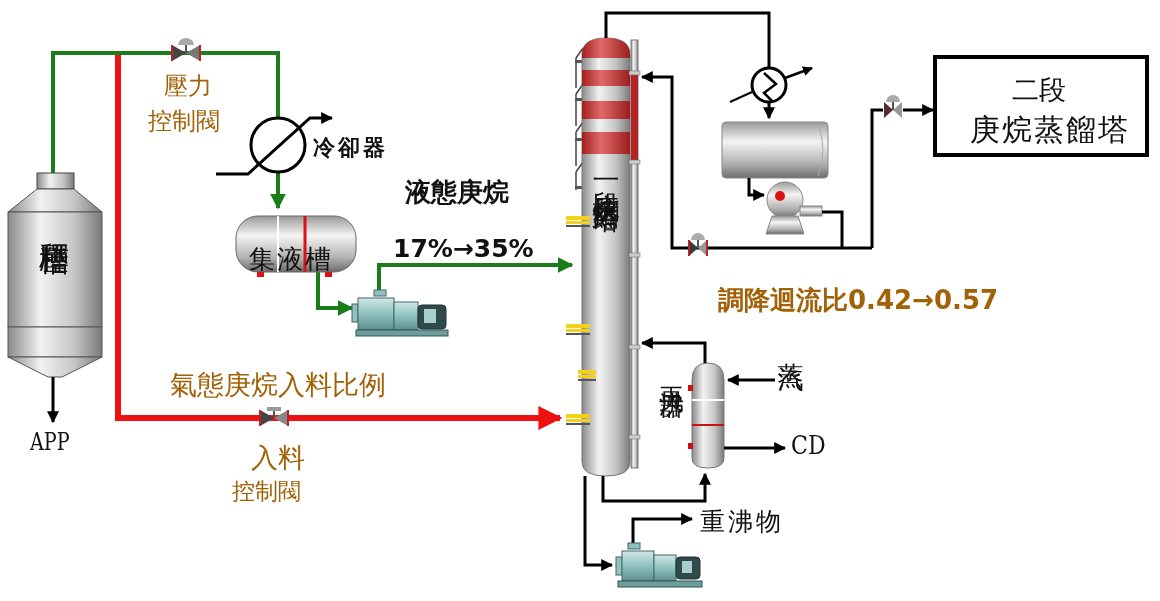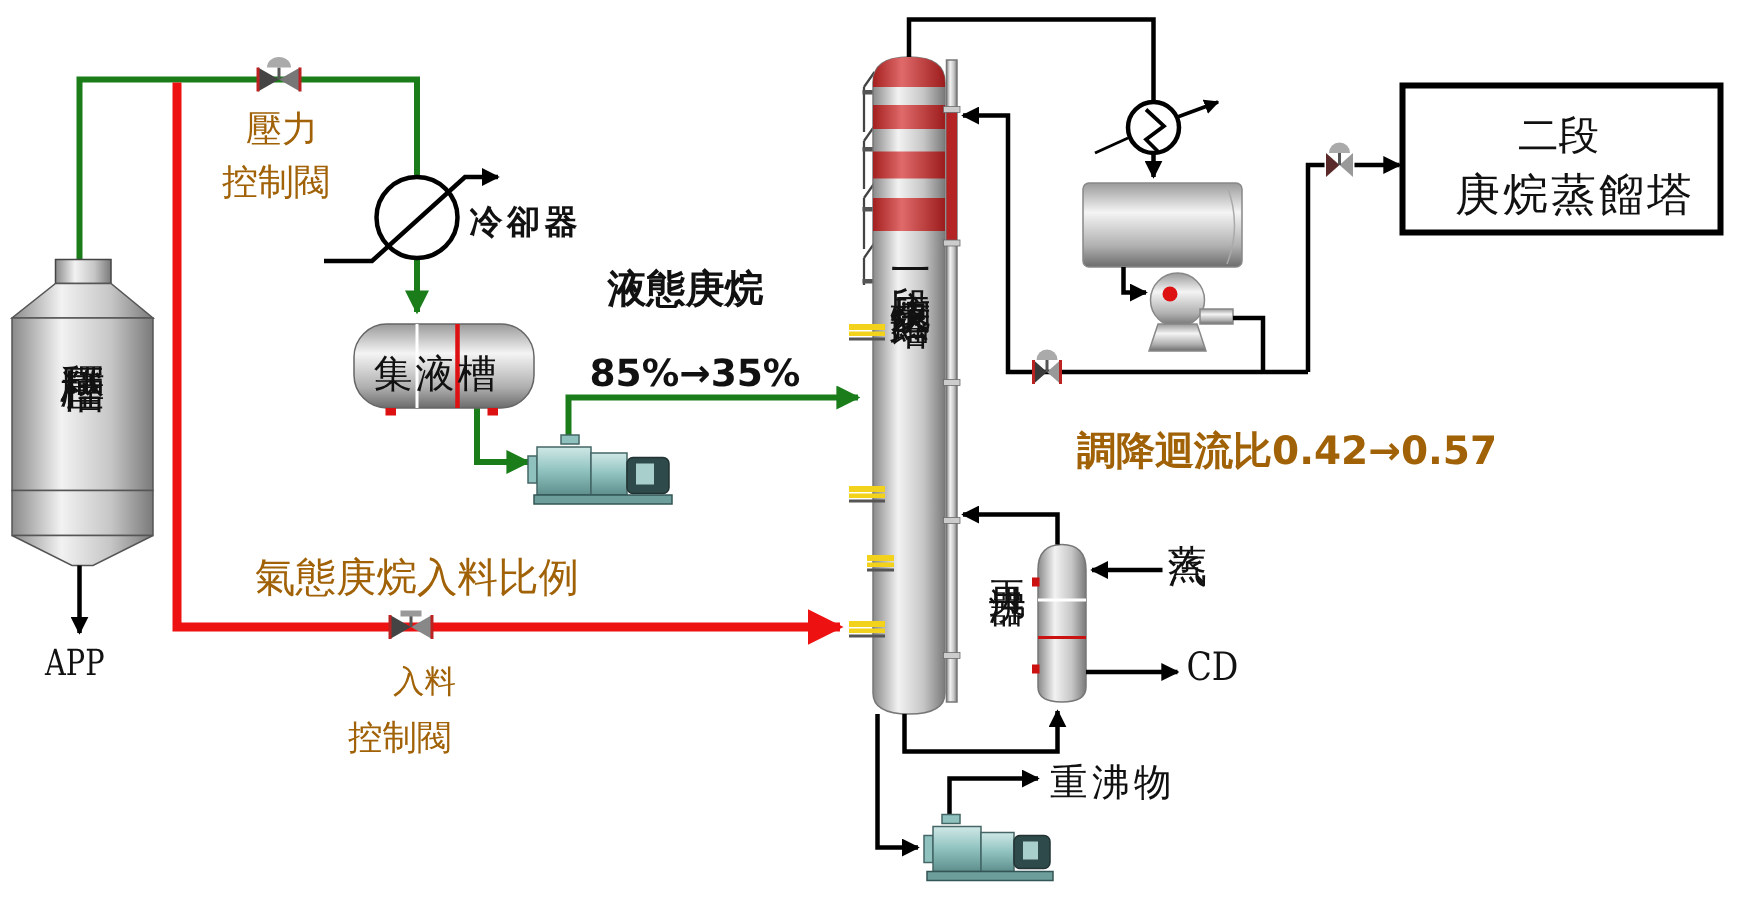"集液槽" div.txt { top: 232px -> 242px }
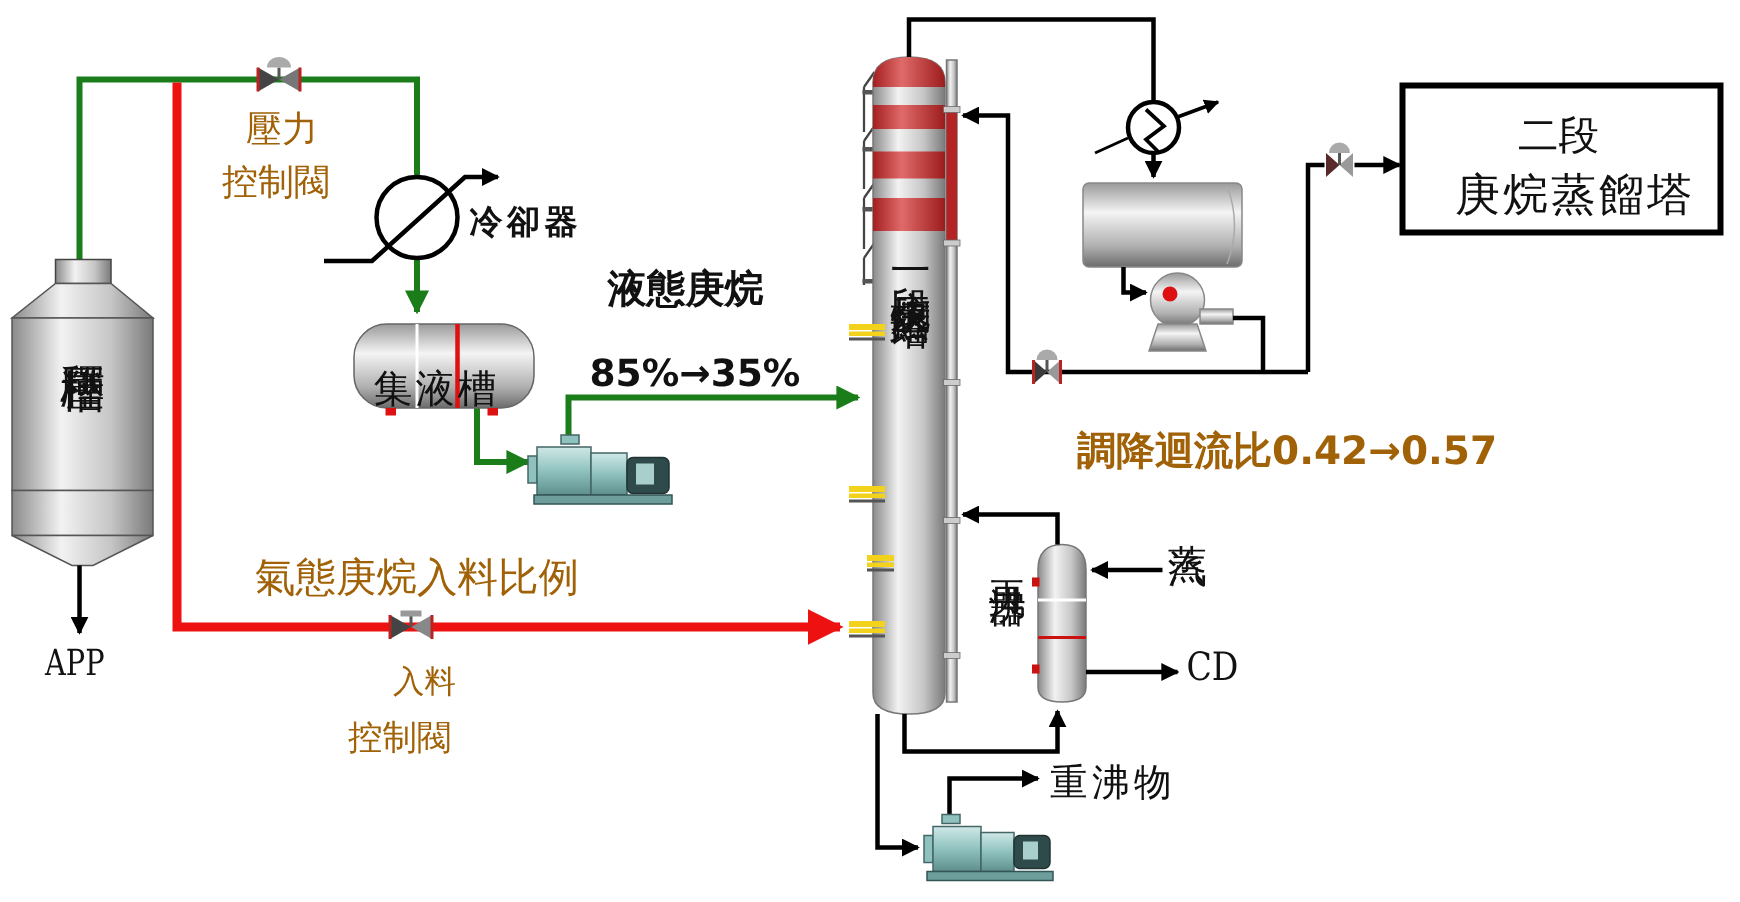"85%→35%" div.txt { text: 85% -> 17% }
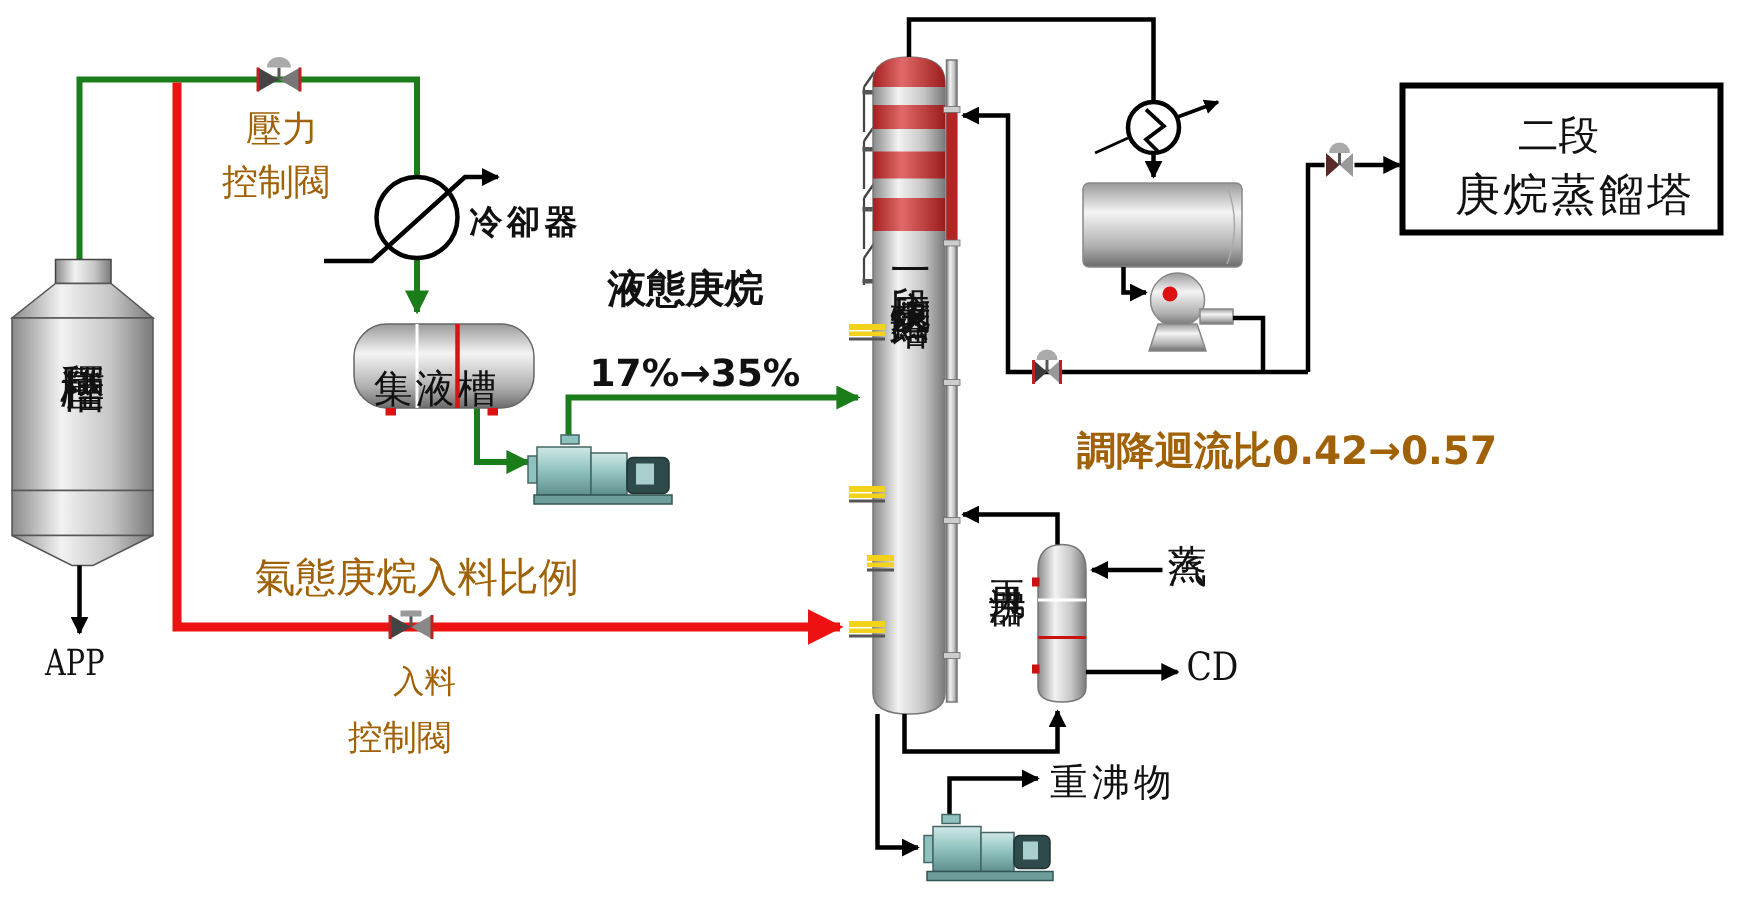"入料" div.txt { font-size: 21px -> 27px; left: 262px -> 251px }
